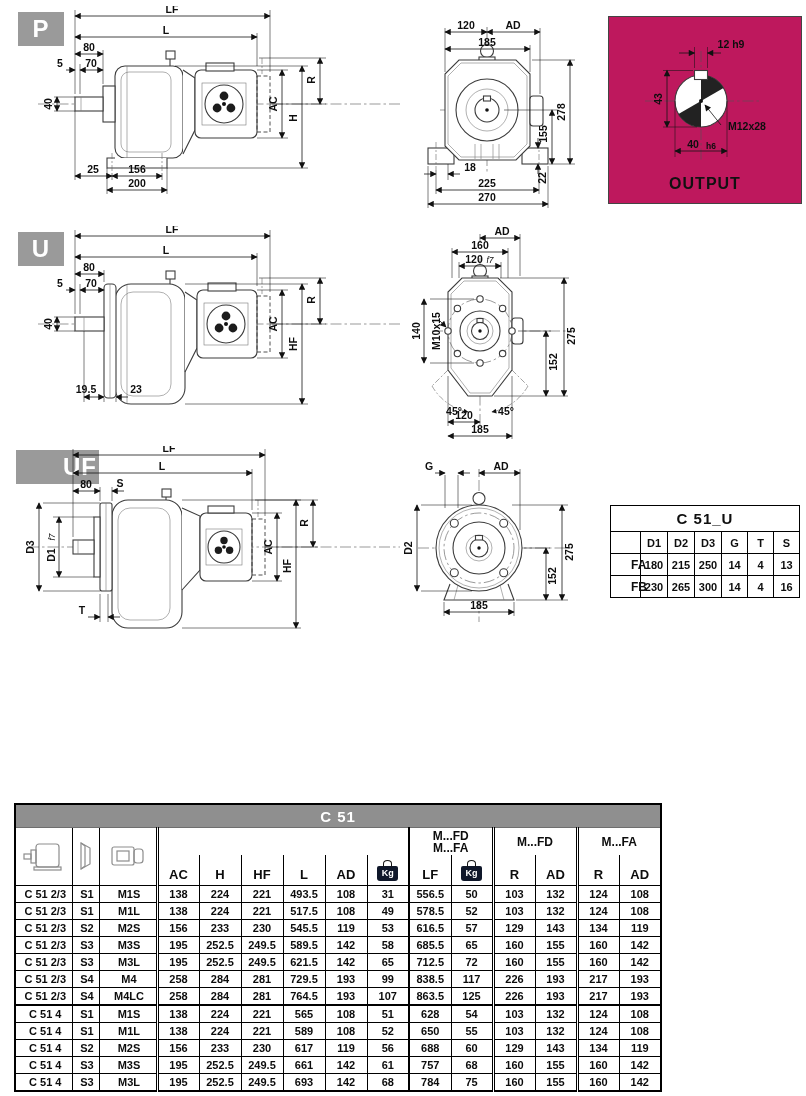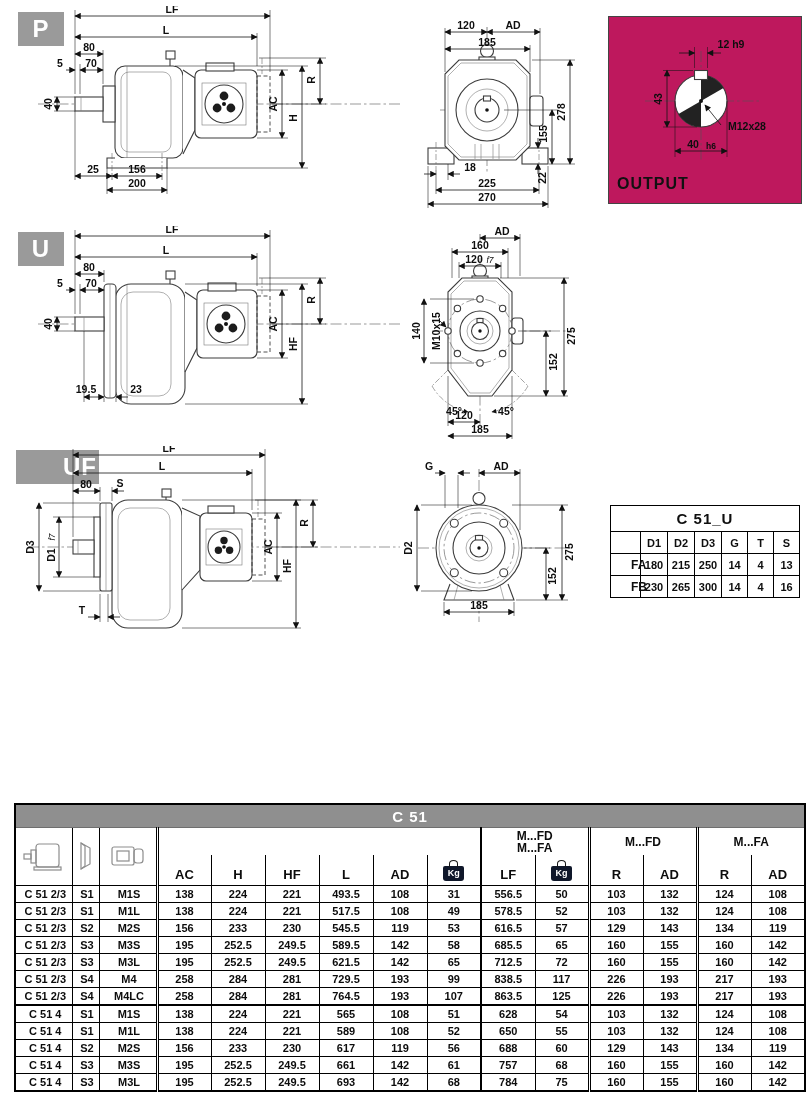"OUTPUT" .outtitle { left: 8px -> 0; text-align: left -> center }
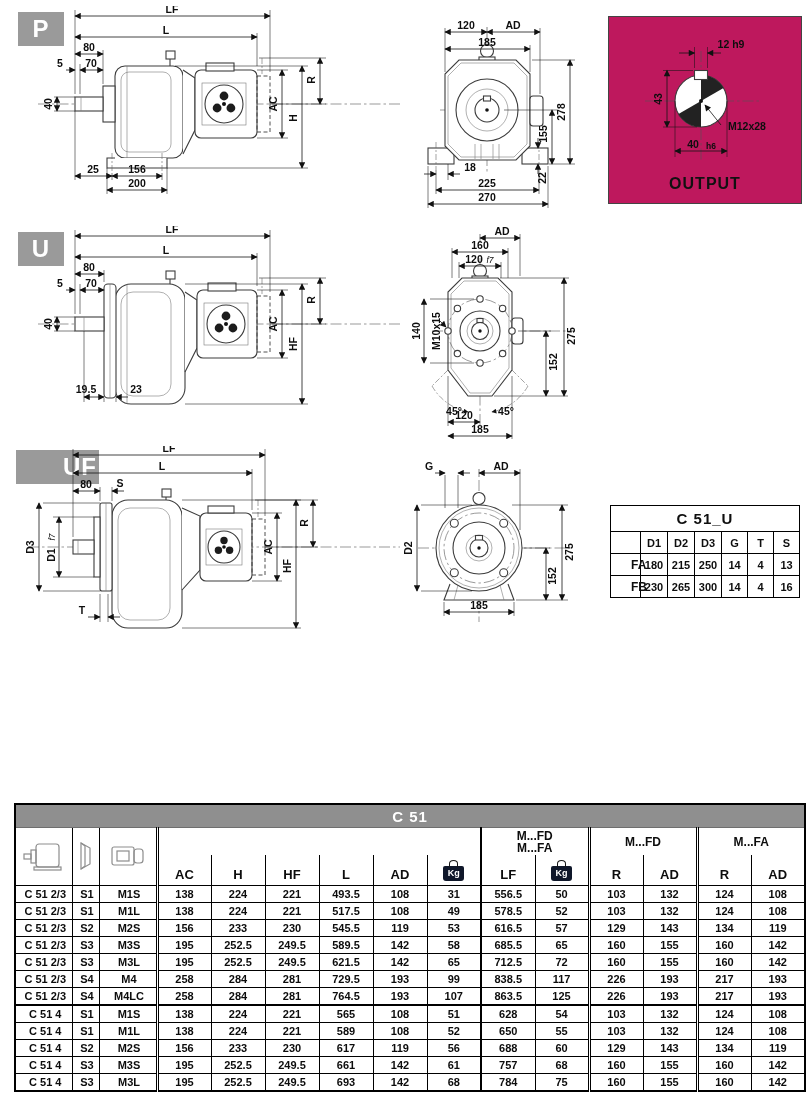"C 51" .c51 { width: 792px -> 648px }
